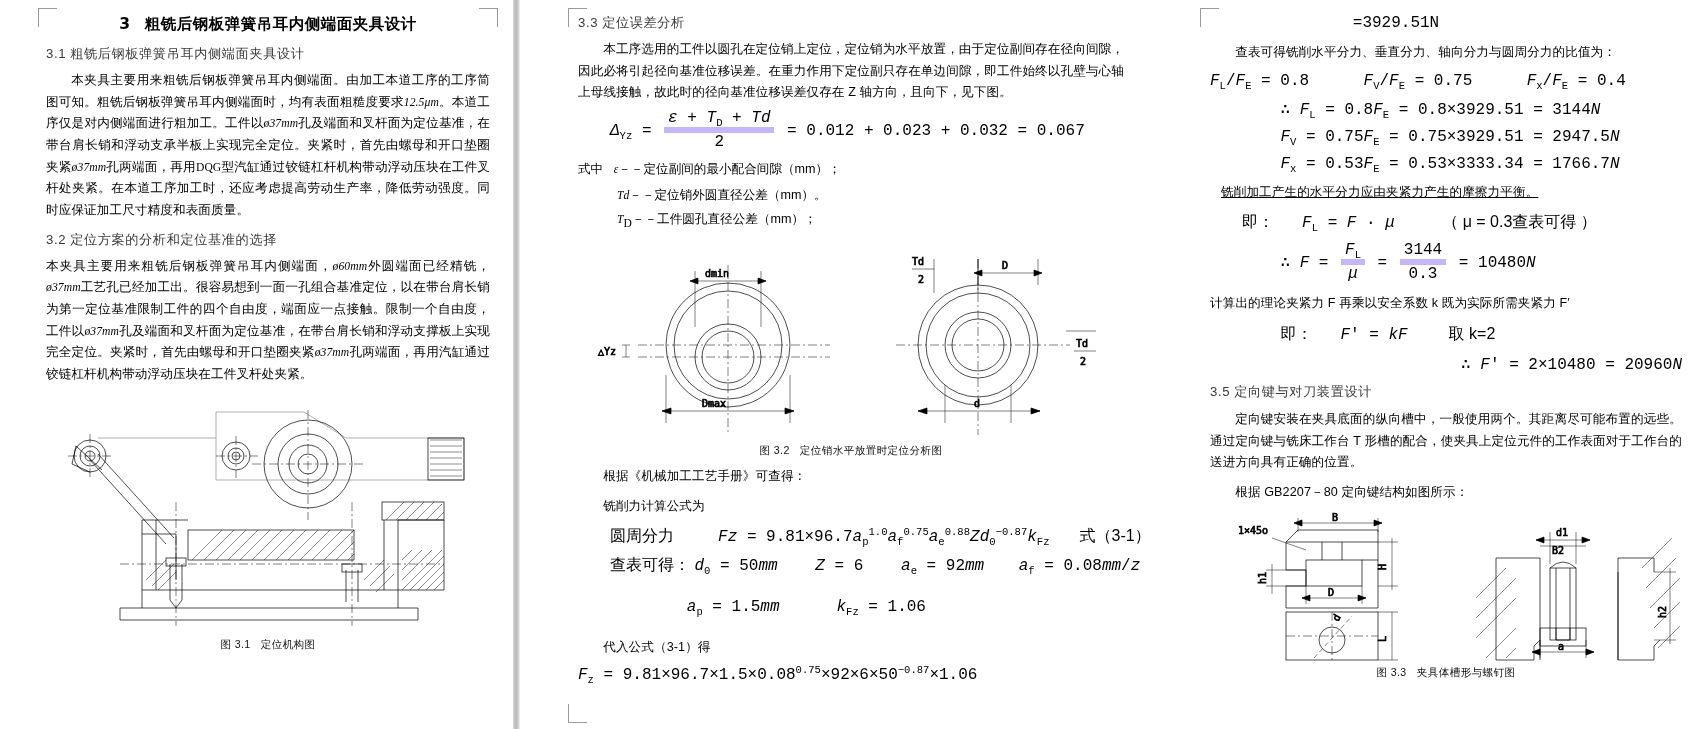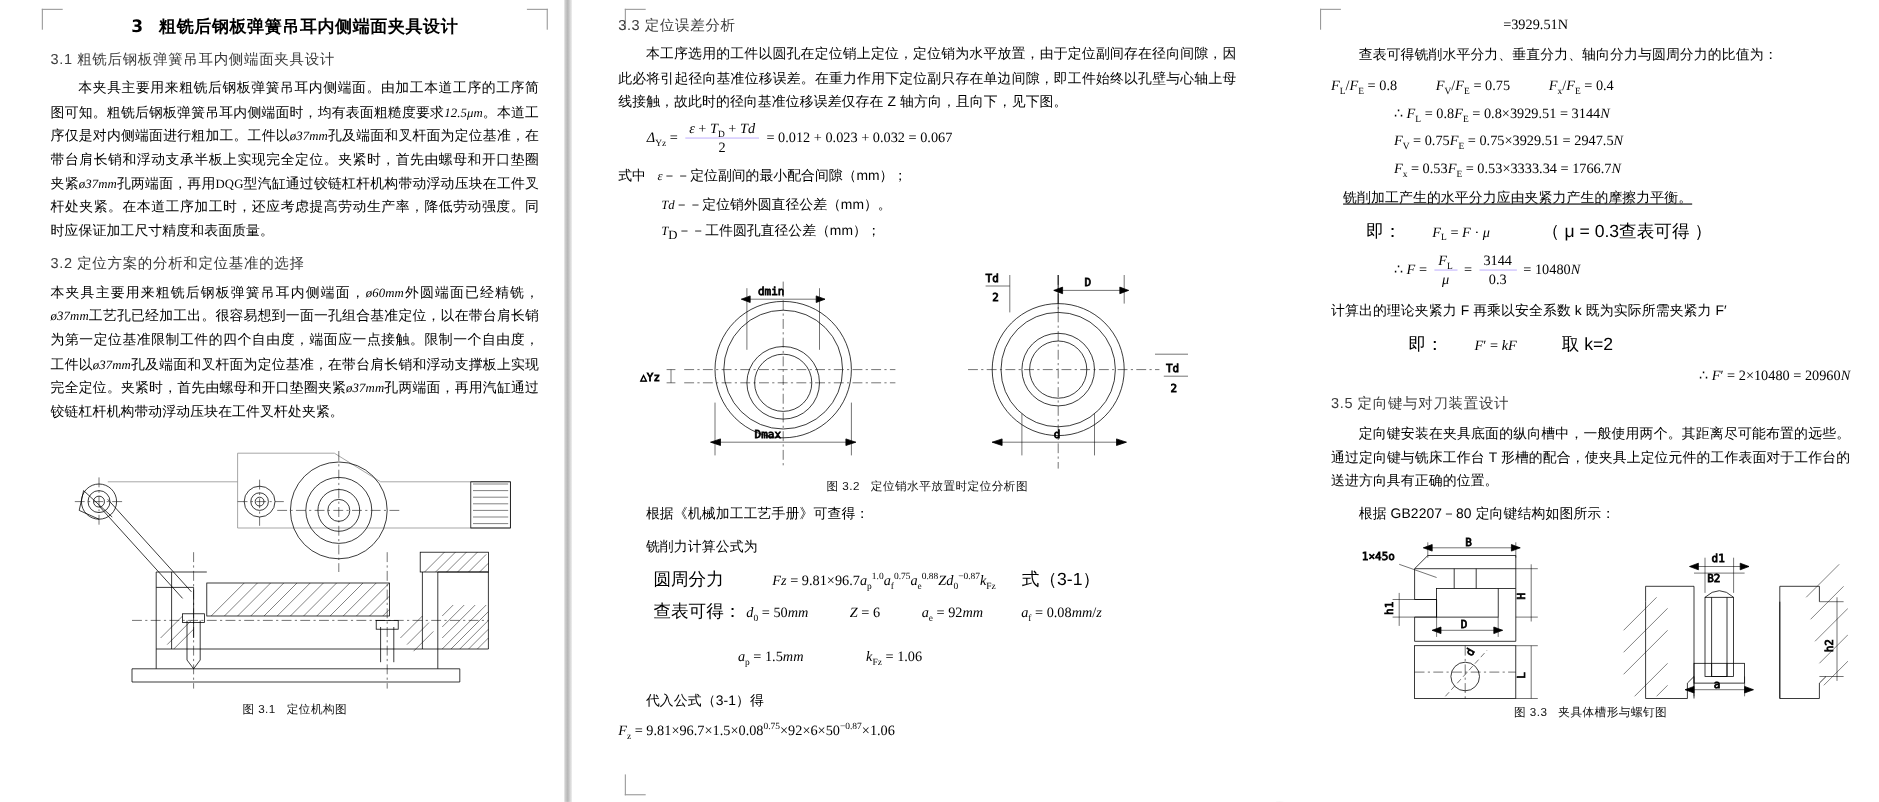"3.3 定位误差分析" div.content { left: 42px -> 58px }
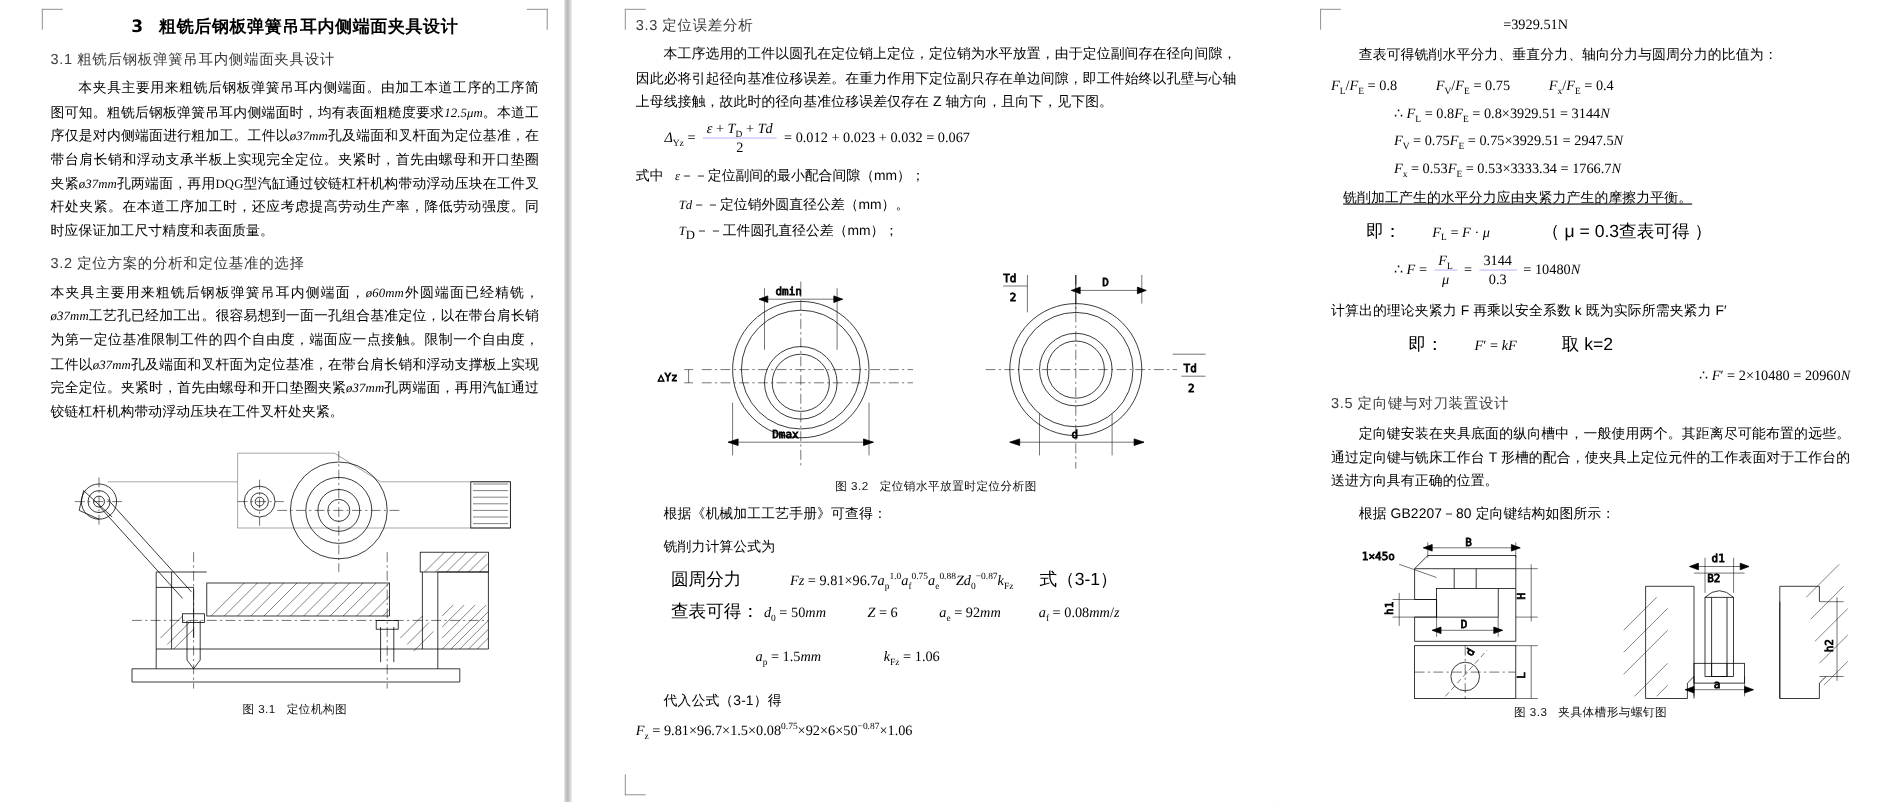"=3929.51N" .math { font-family: Liberation Serif, serif -> Liberation Mono, monospace; font-size: 13px -> 16px }
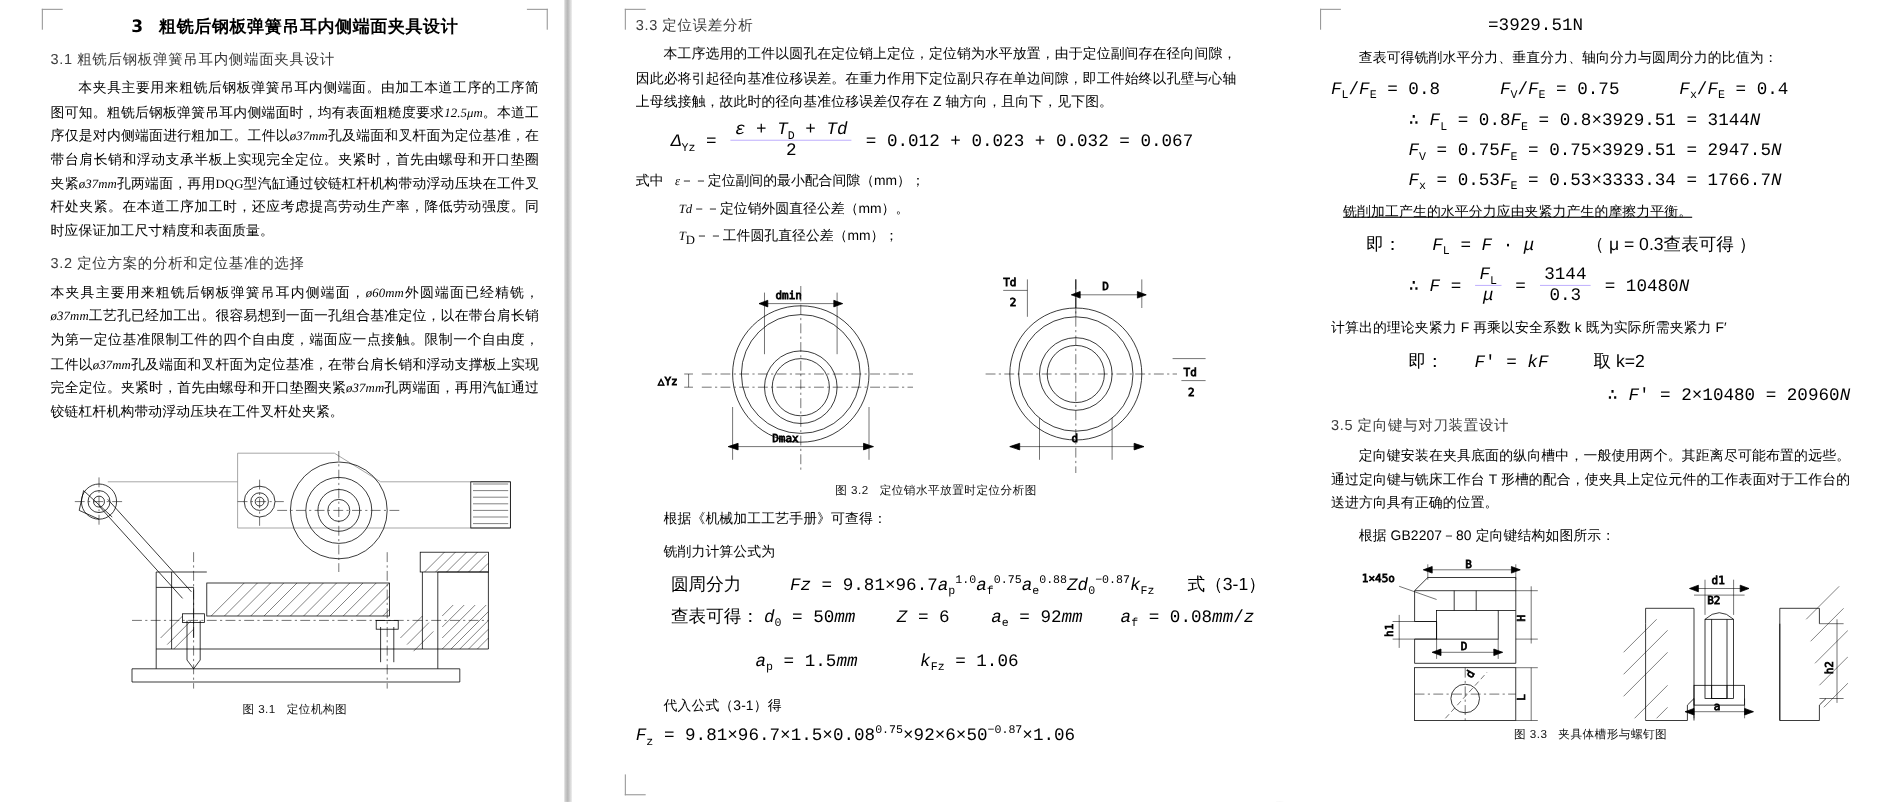"ε + TD + Td" .frac .n { border-bottom: 1px solid #c4b5fd -> 6px solid #c4b5fd }
